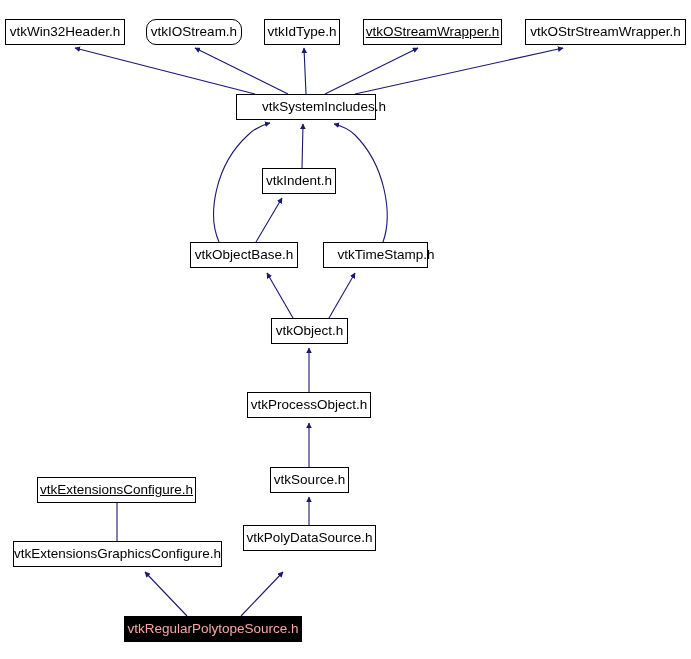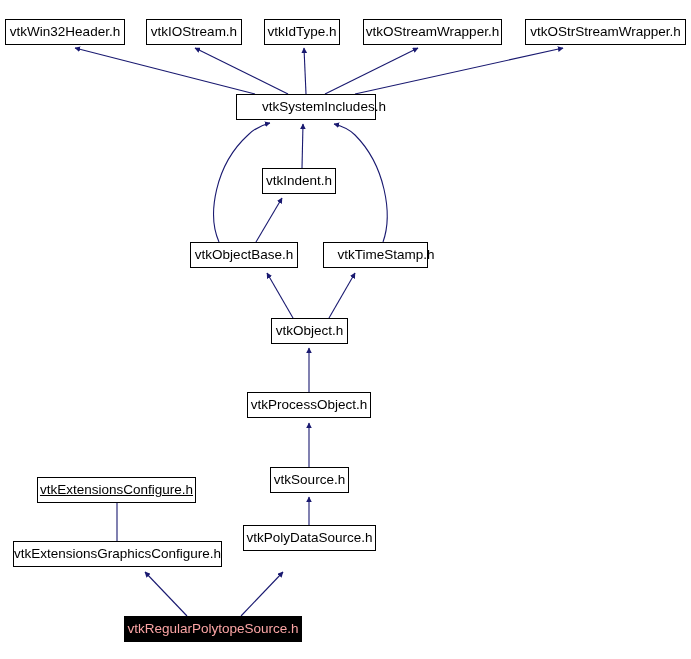"vtkIOStream.h" div.node { border-radius: none -> 10px }
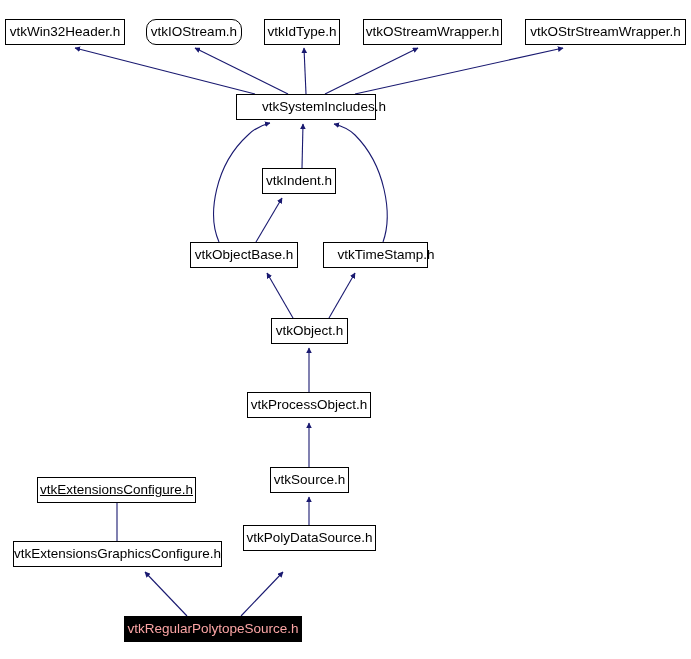"vtkOStreamWrapper.h" div.node { text-decoration: none -> underline }
